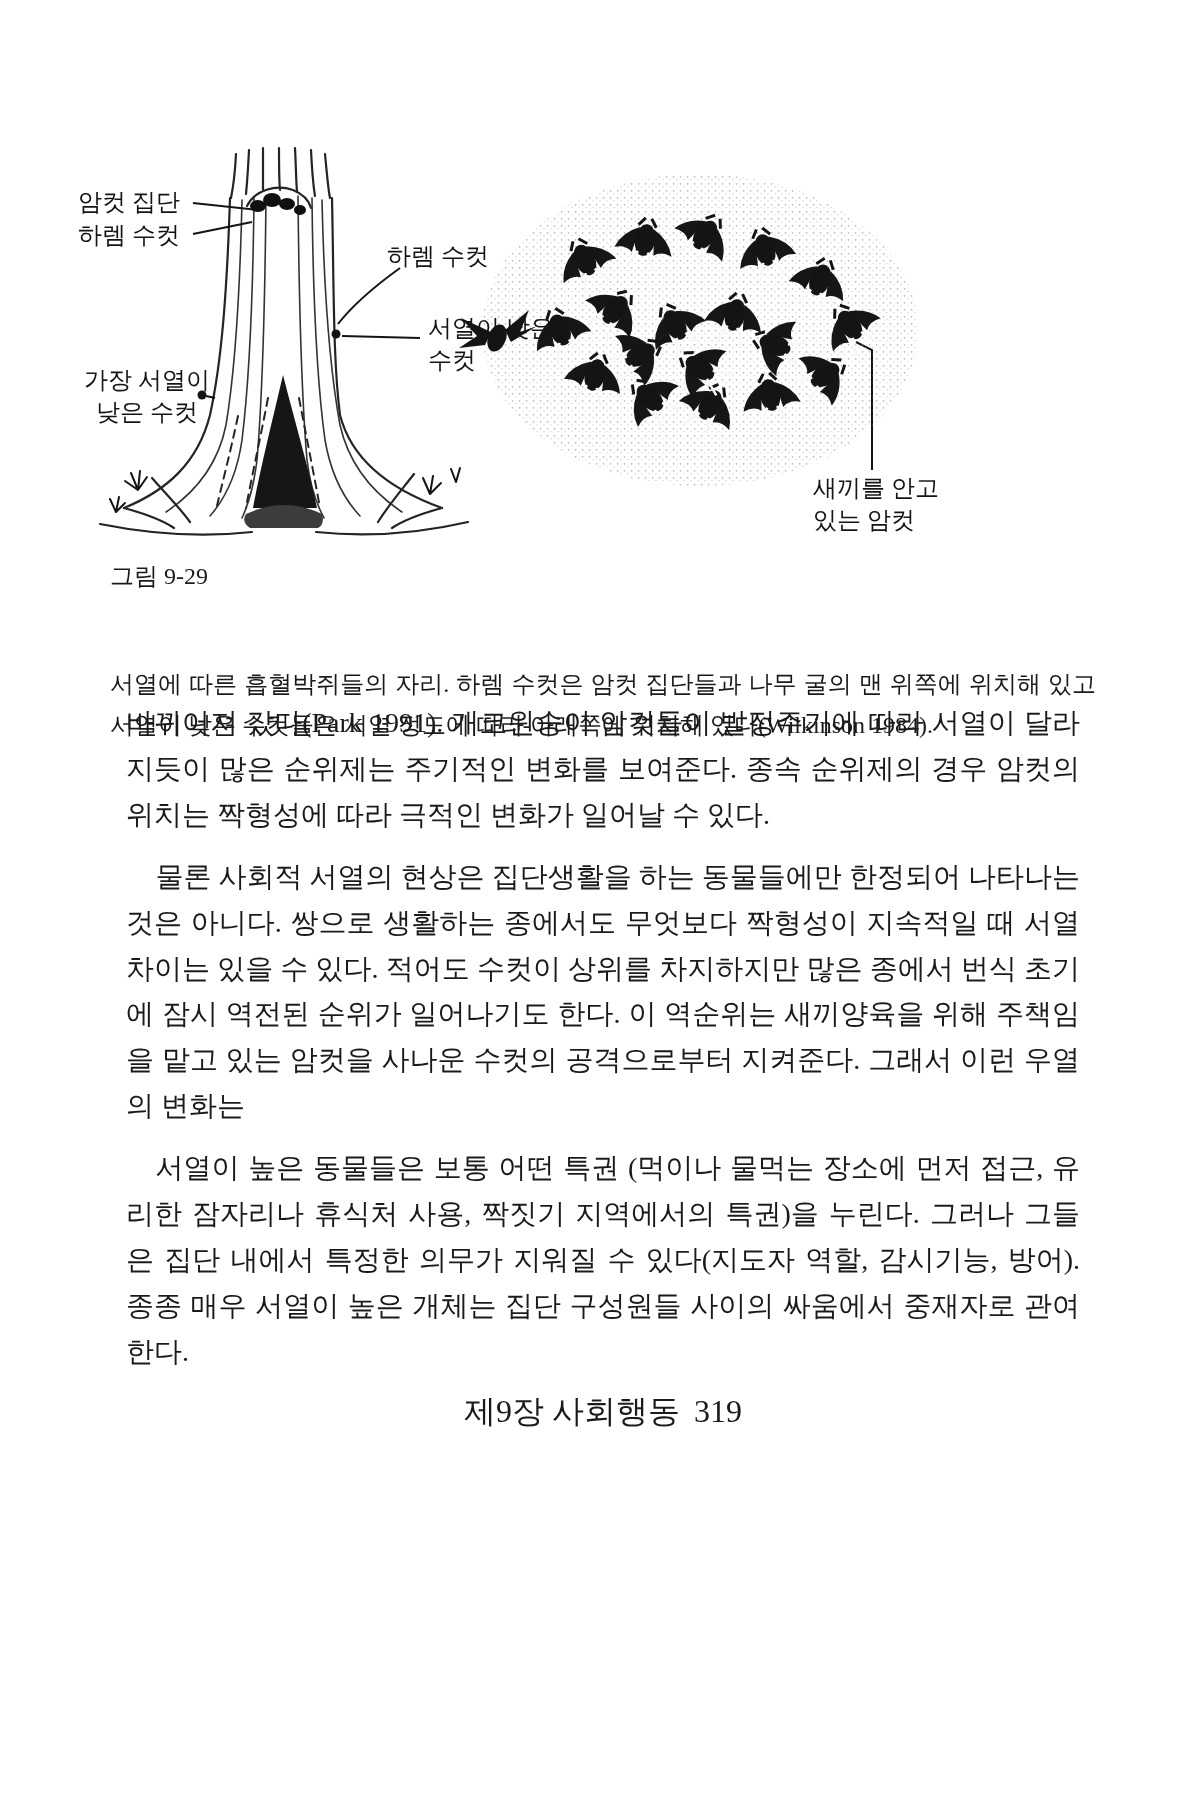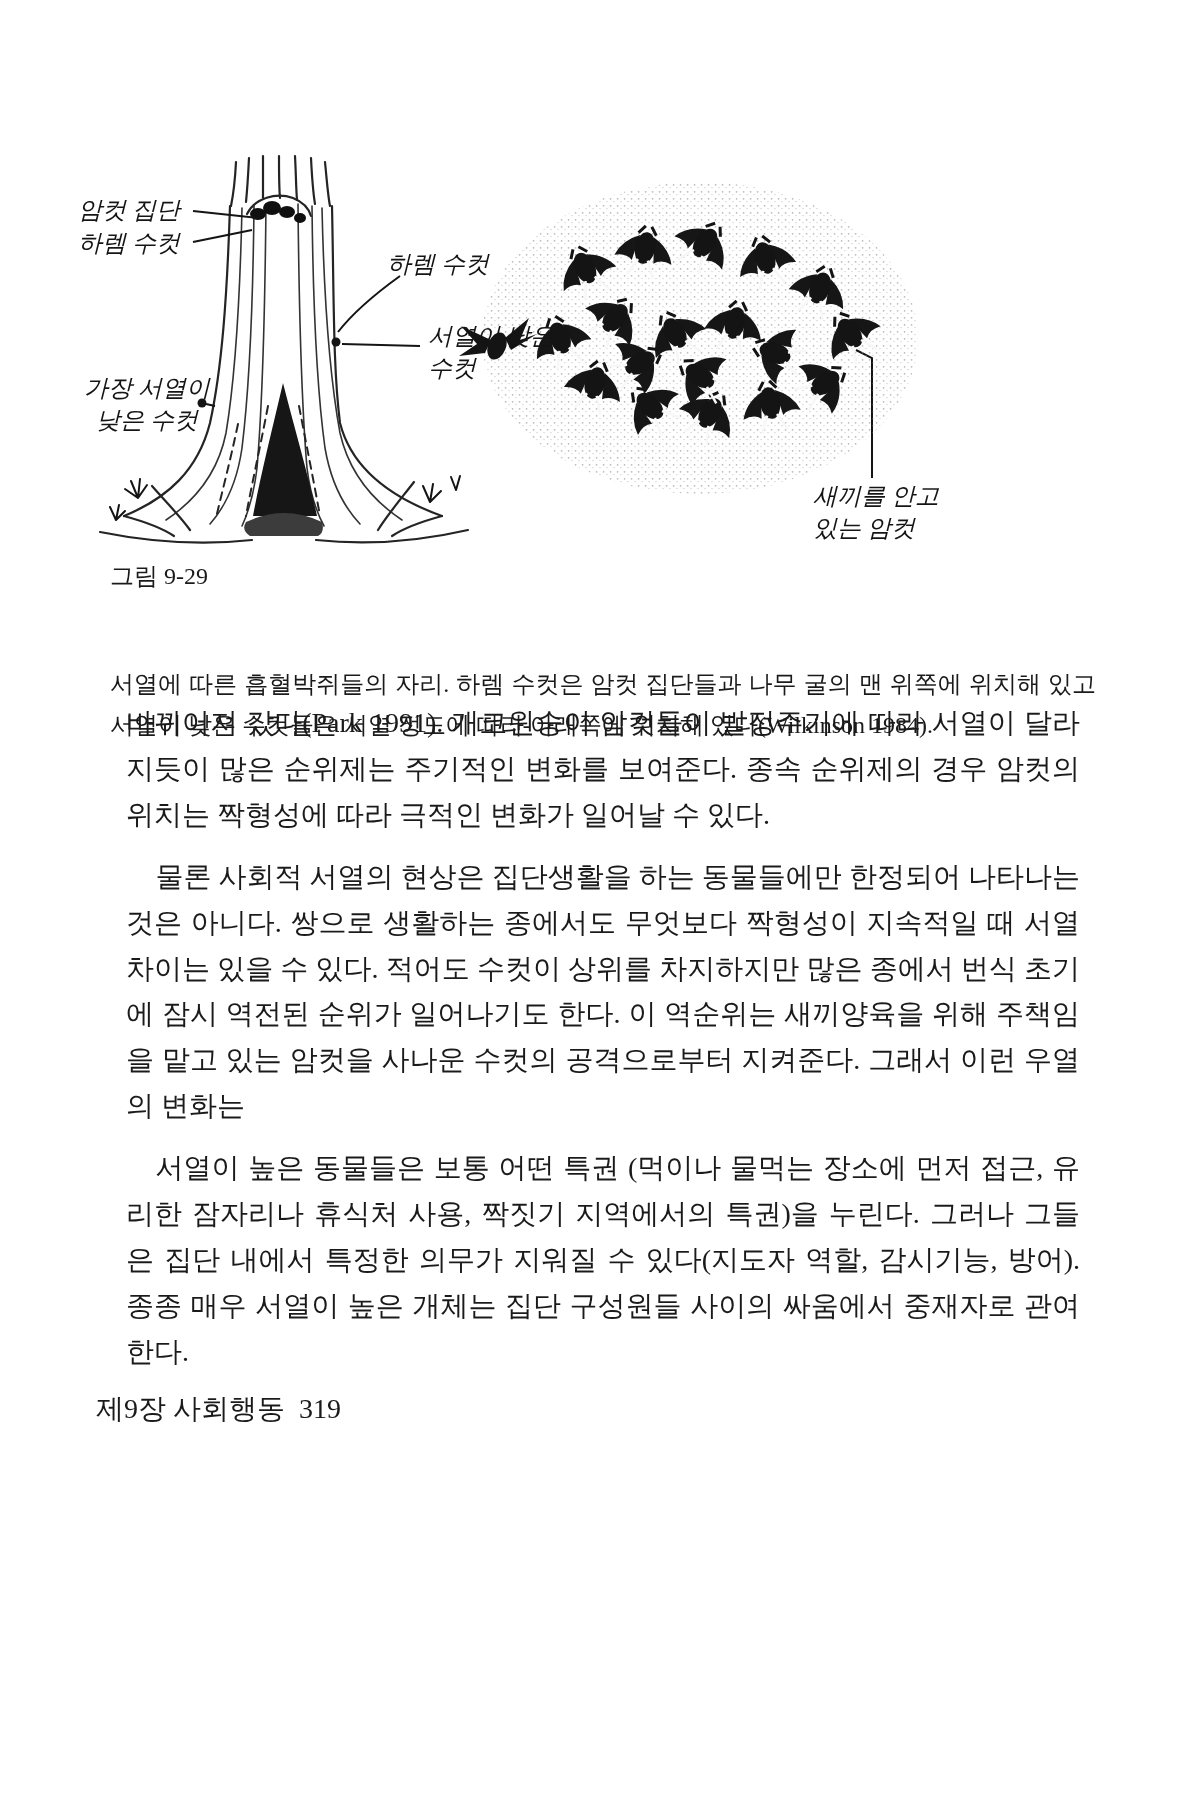"암컷 집단" .fig-area { font-style: italic -> none; top: 148px -> 140px }
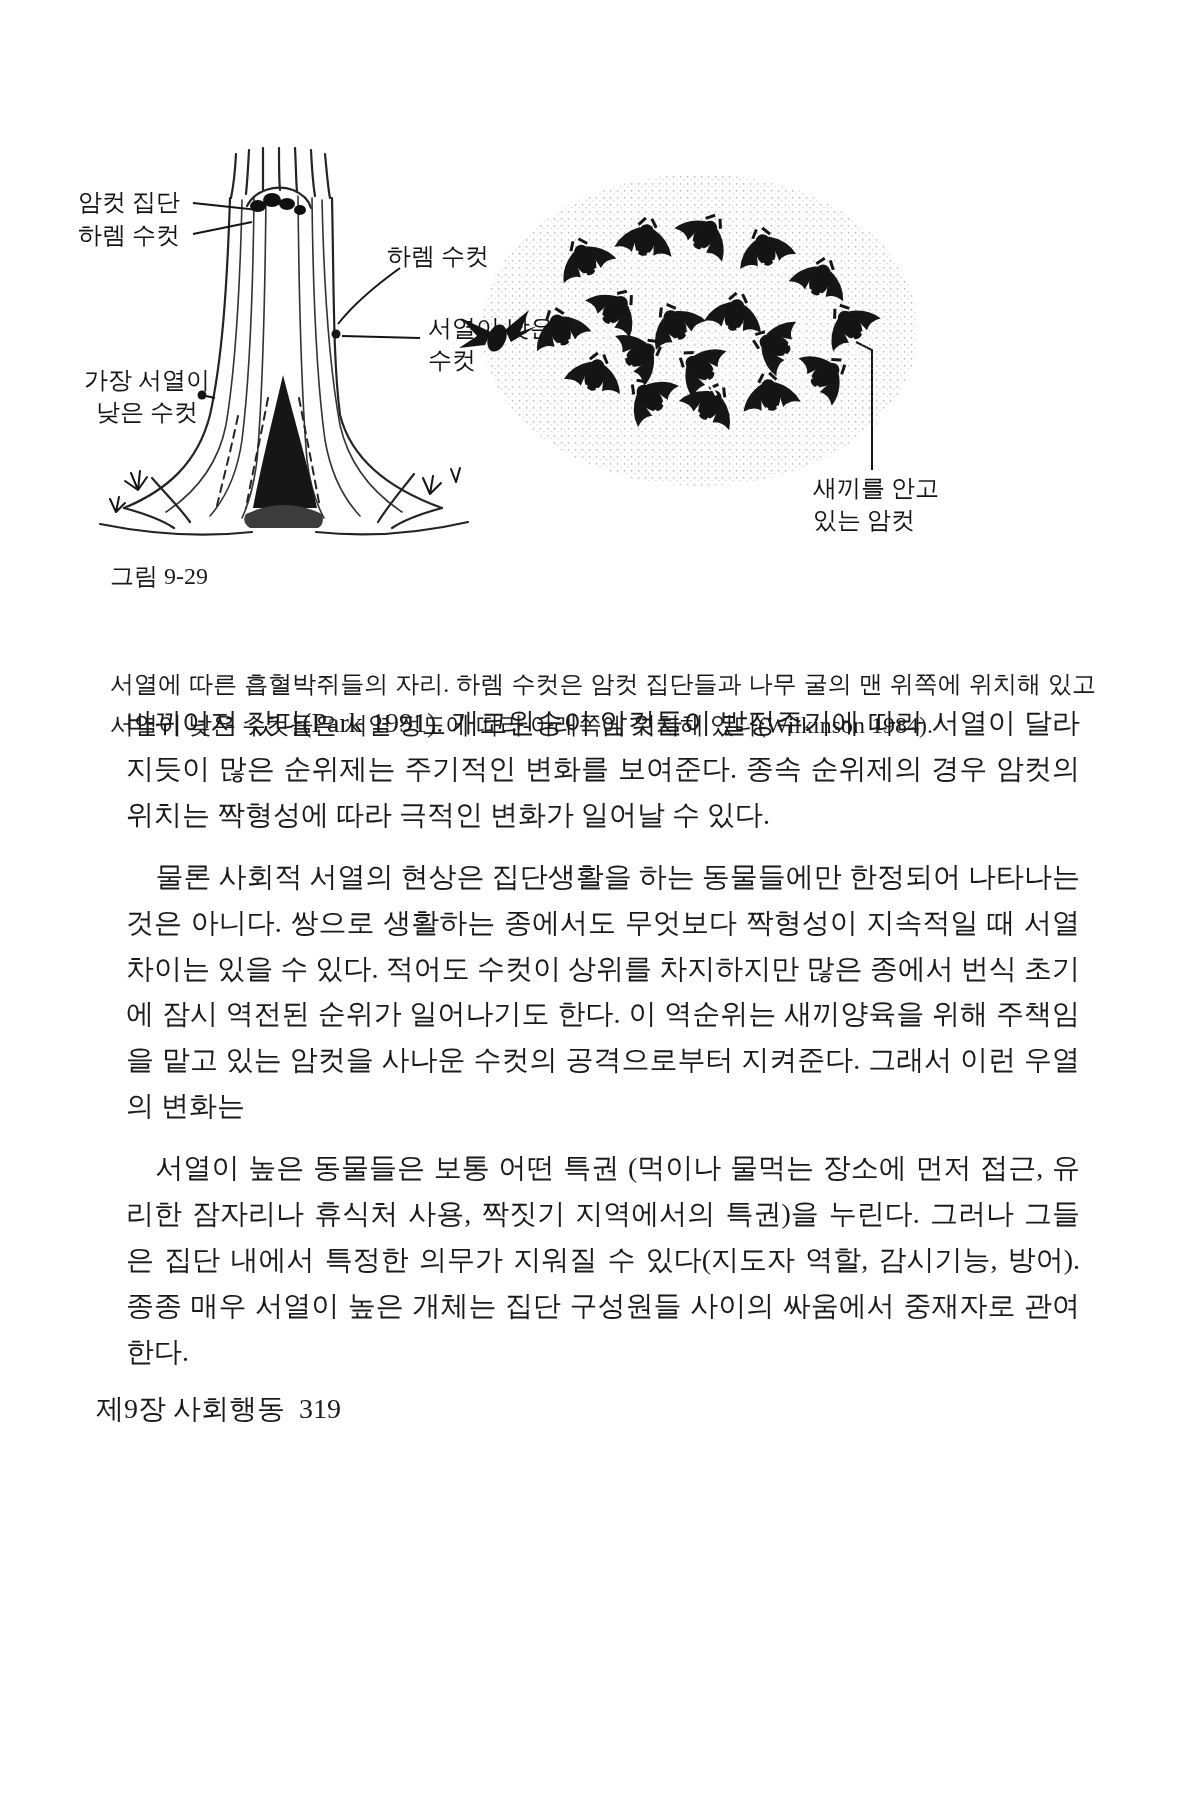"제9장 사회행동 319" .footer { font-size: 28px -> 32px; left: 96px -> 110px; text-align: left -> center }
